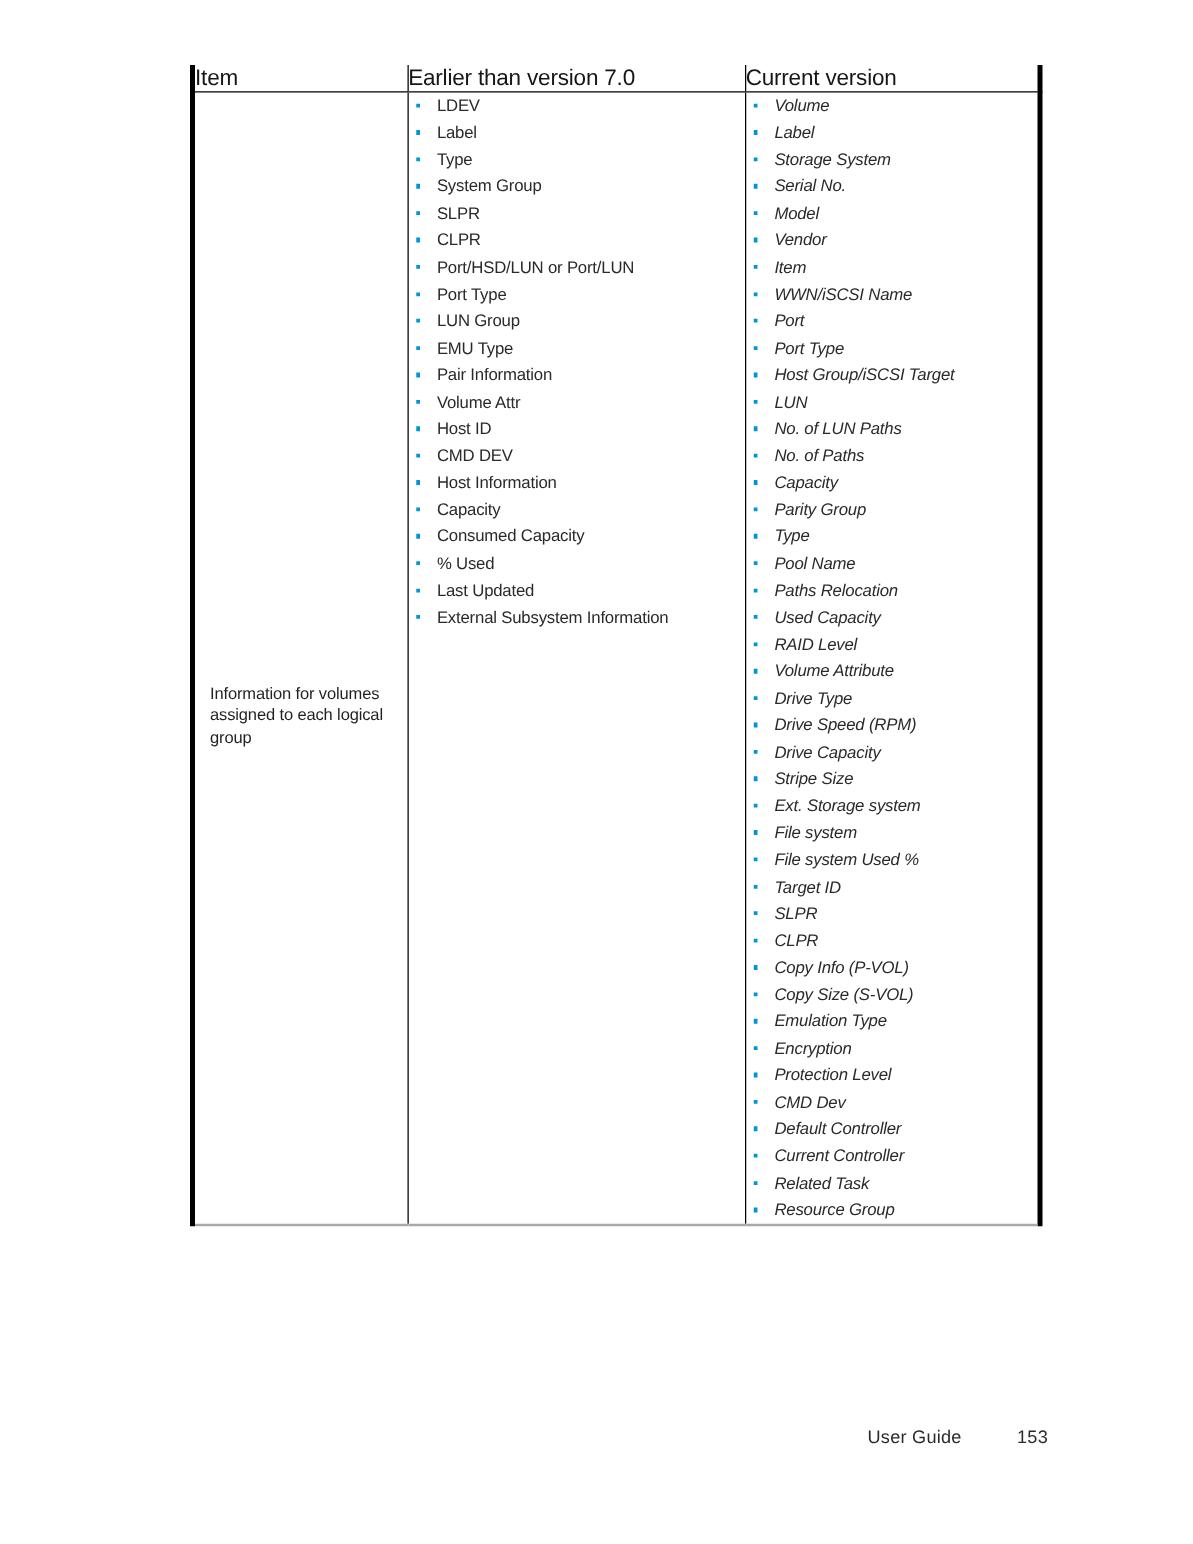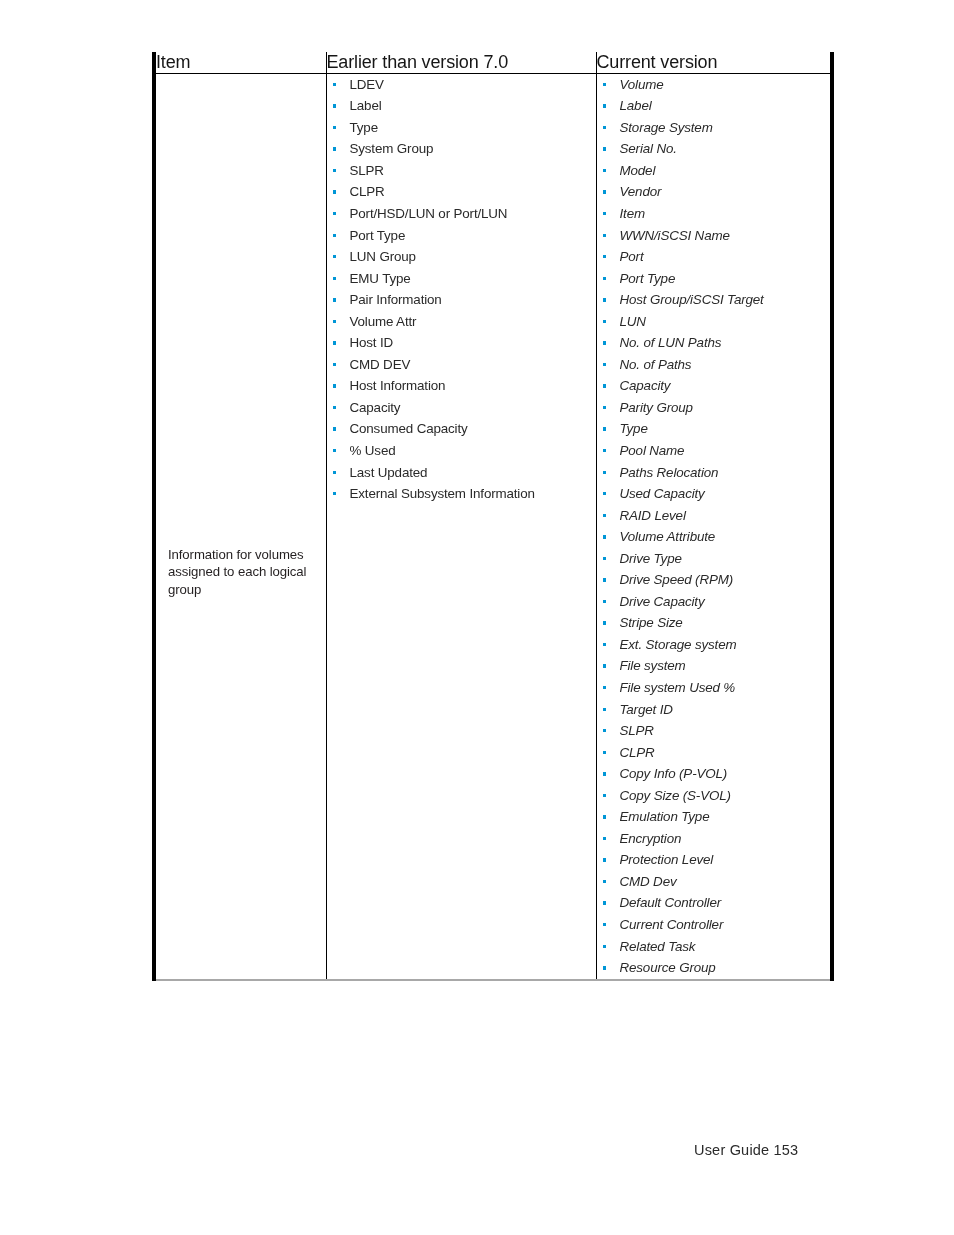"153" .footer-page { margin-left: none -> 40px }
